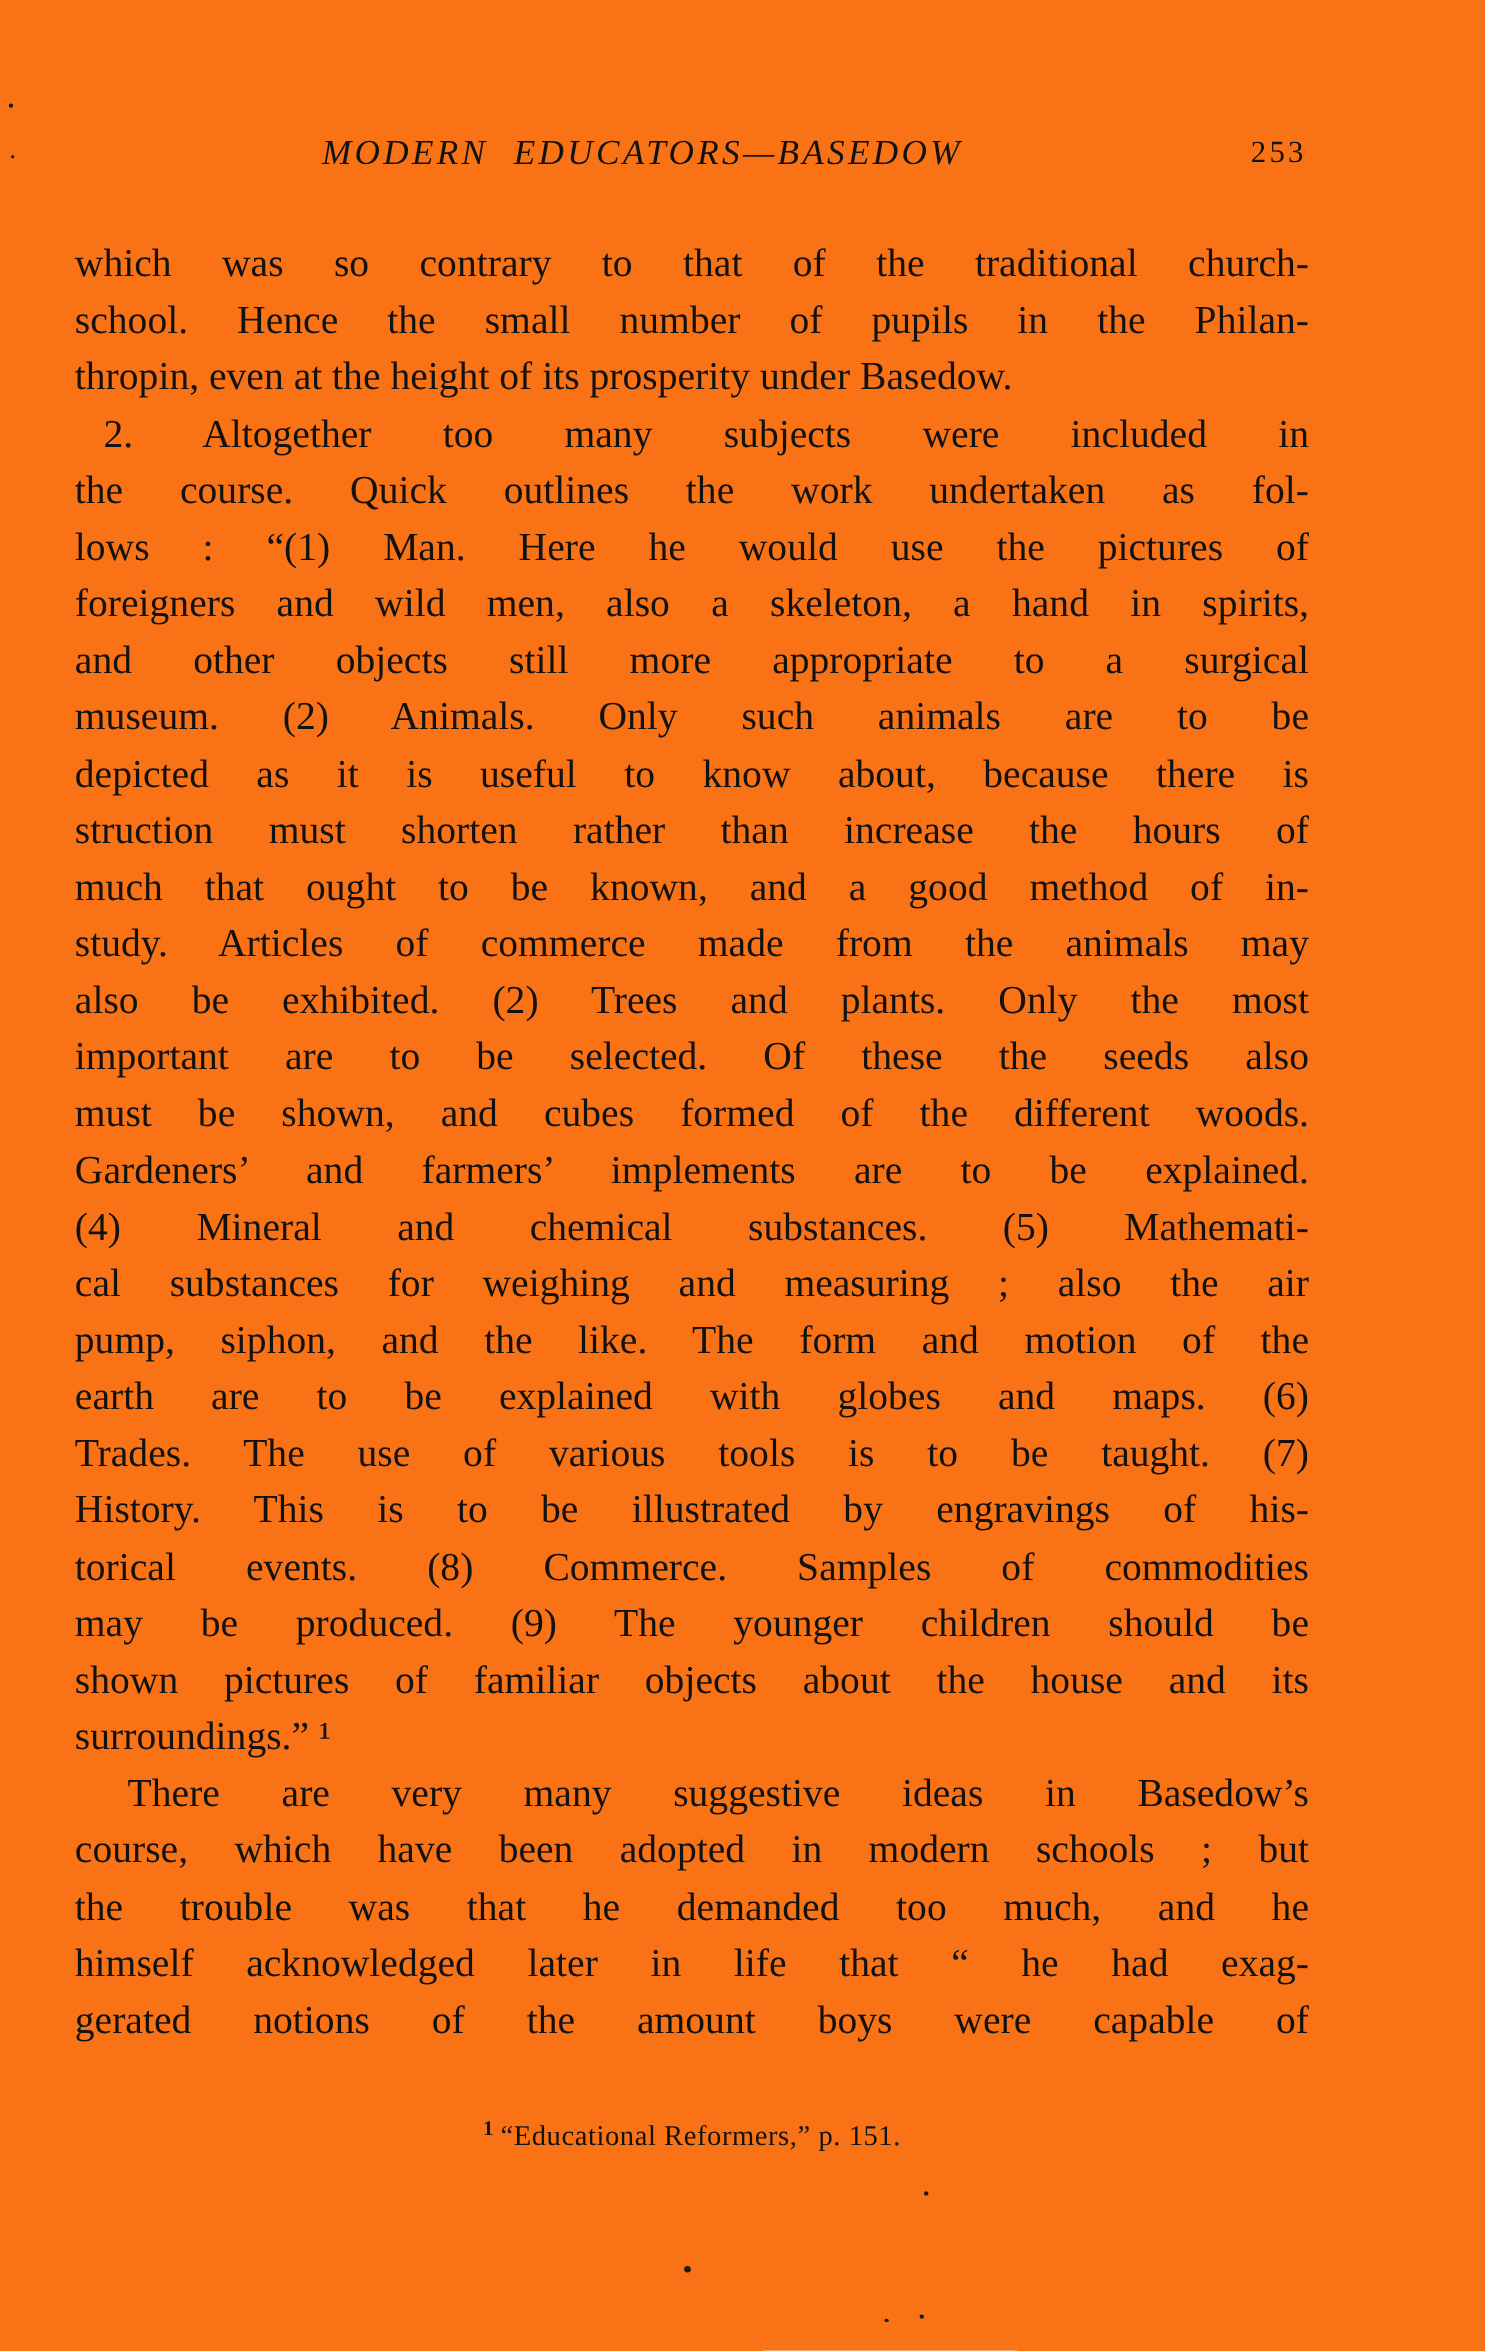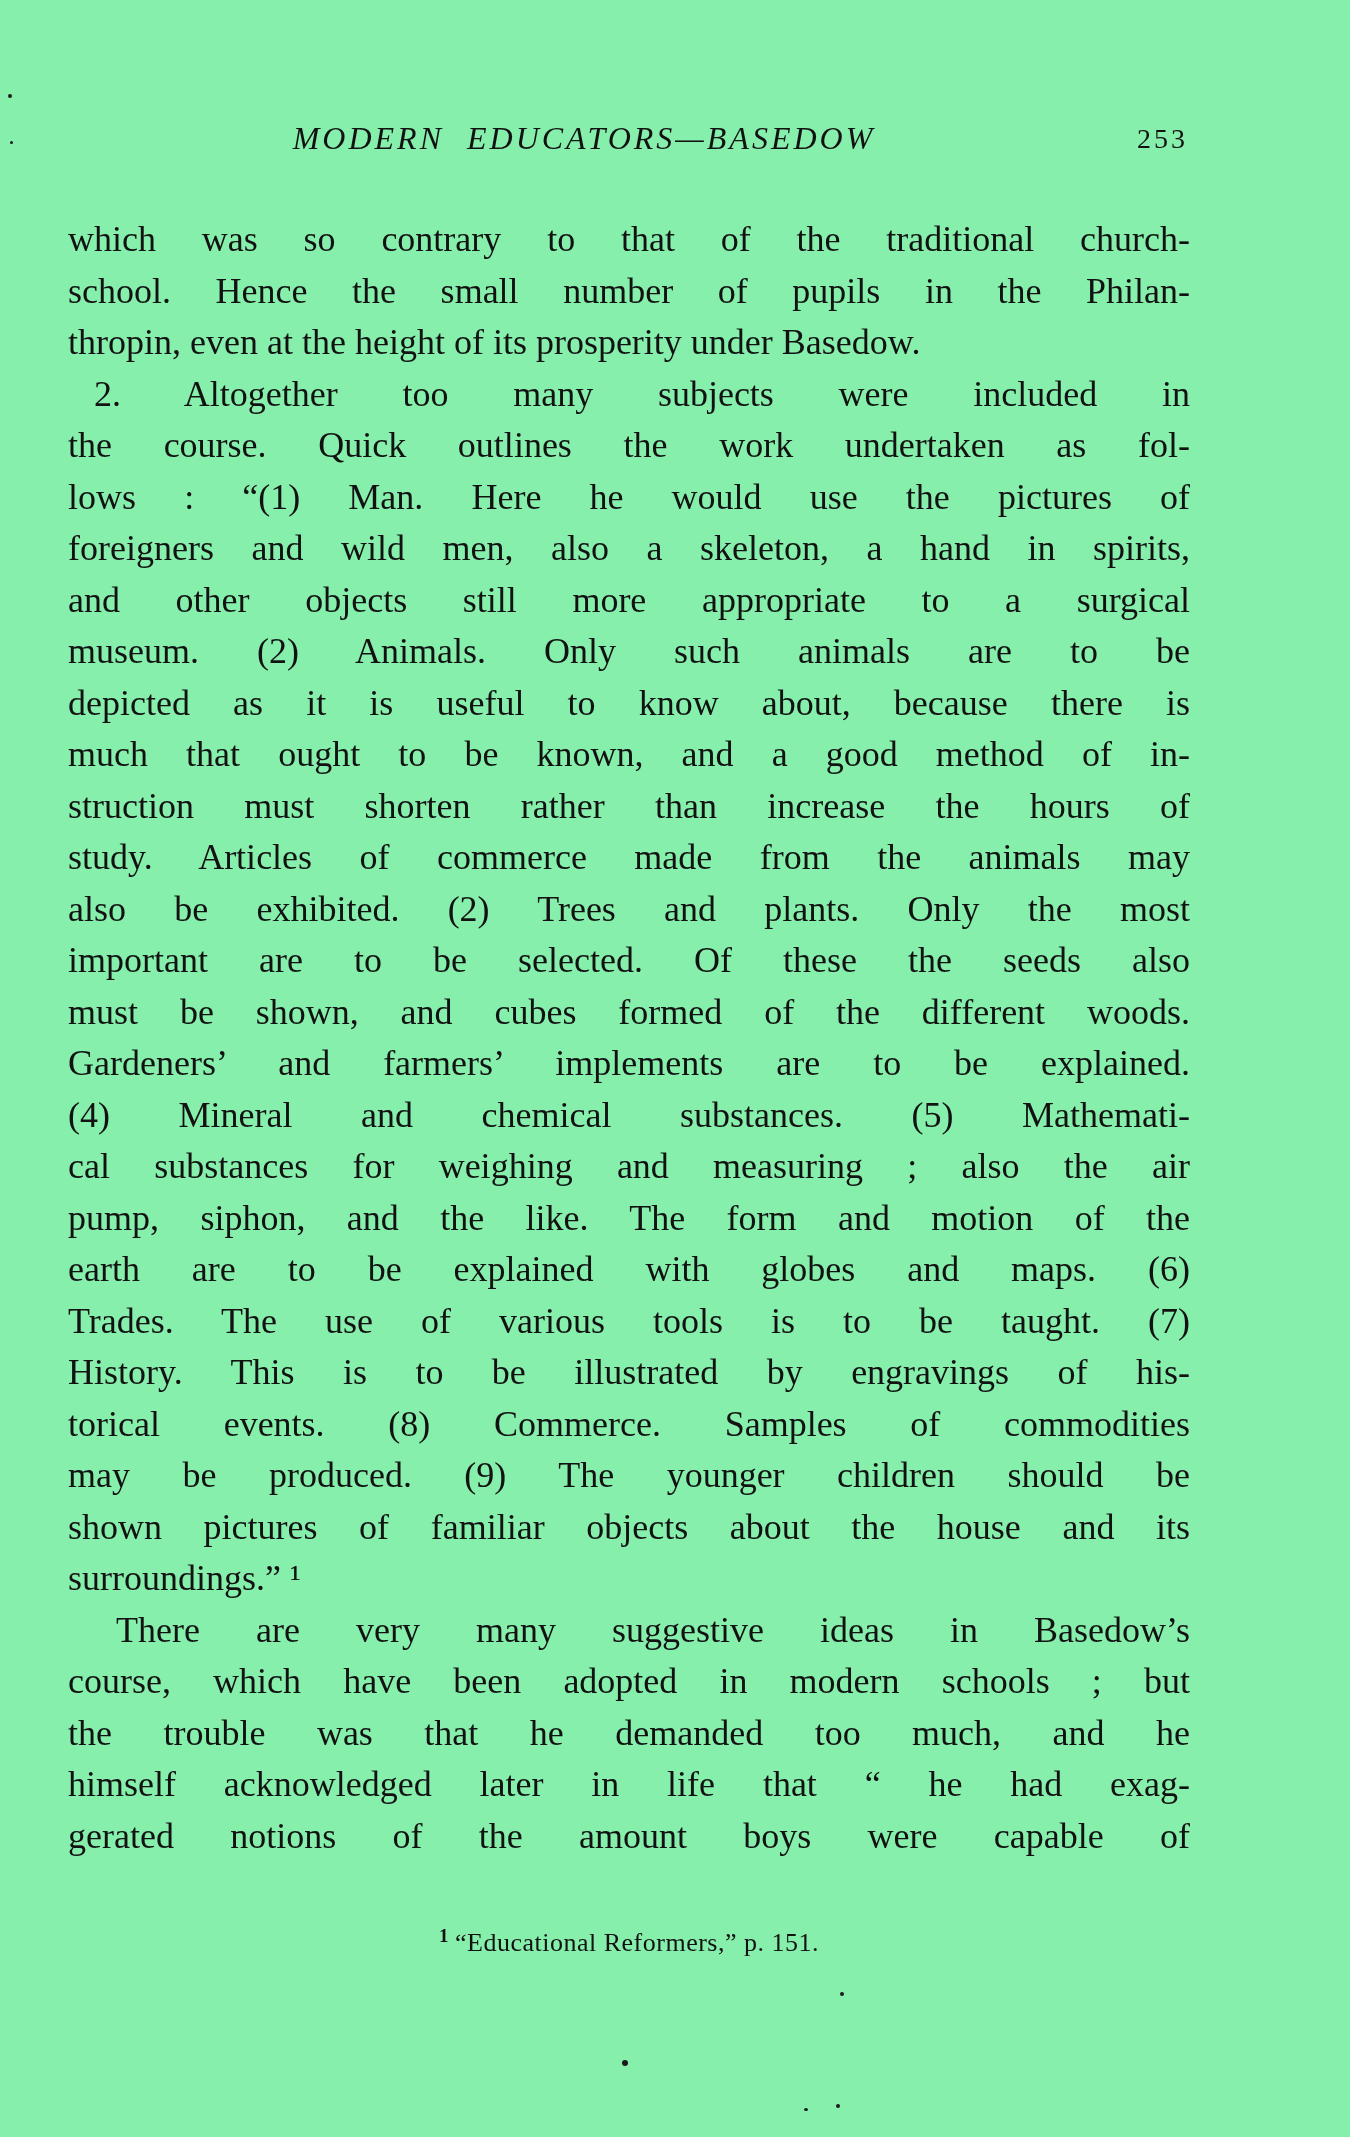"MODERN EDUCATORS—BASEDOW" .page { background: #86efac -> #f97316 }
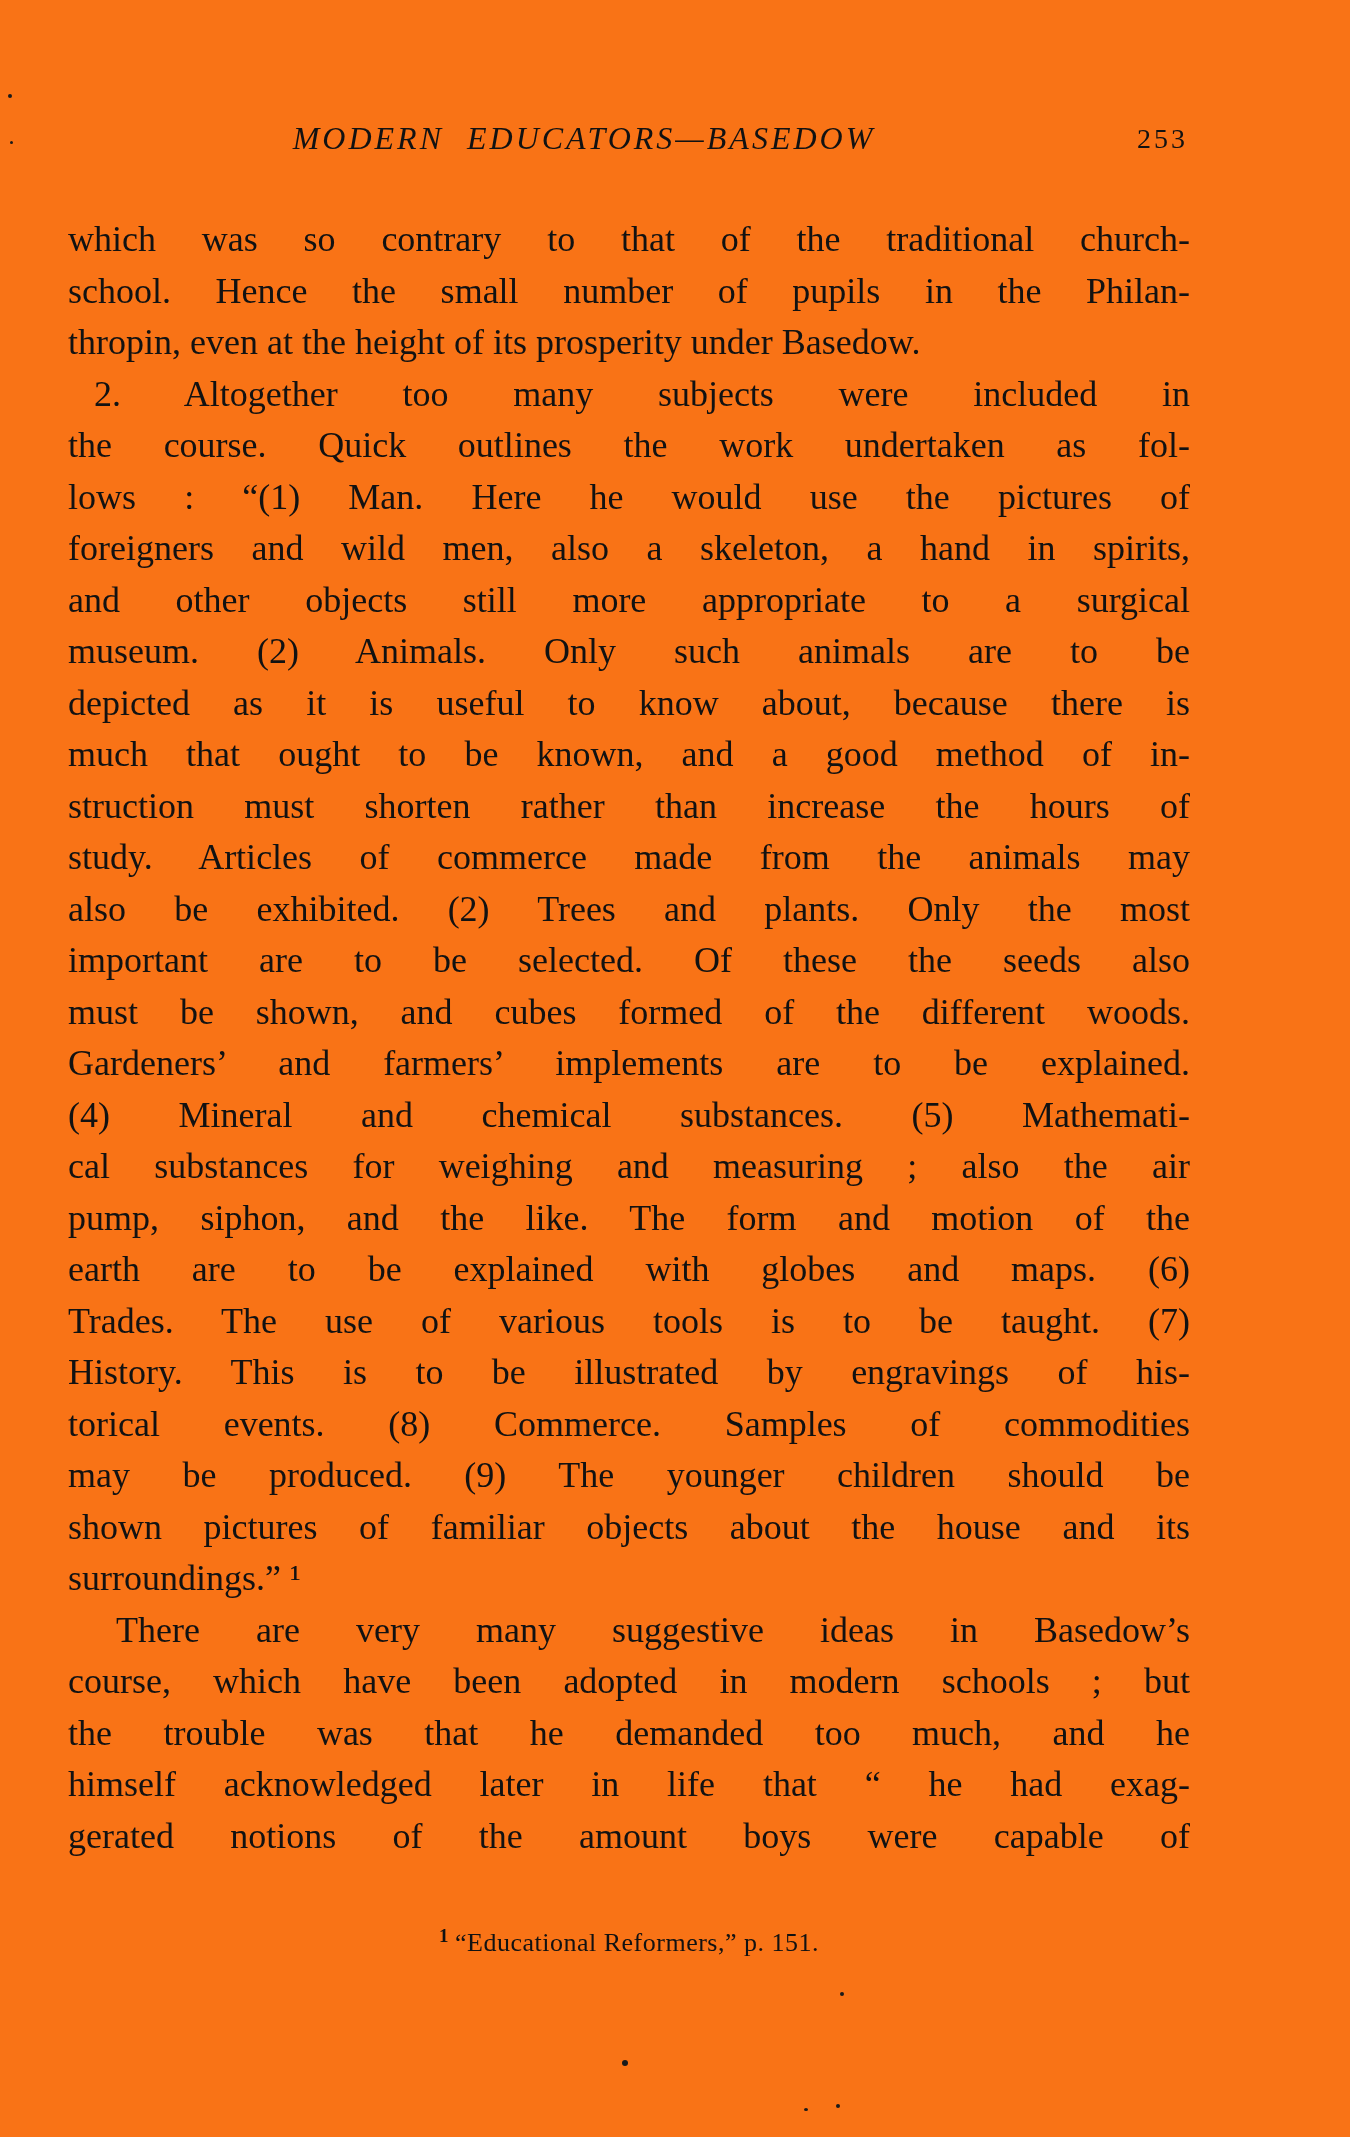"much that ought to be" div.line { order: before "struction must shorten rather than" -> after "struction must shorten rather than" }
